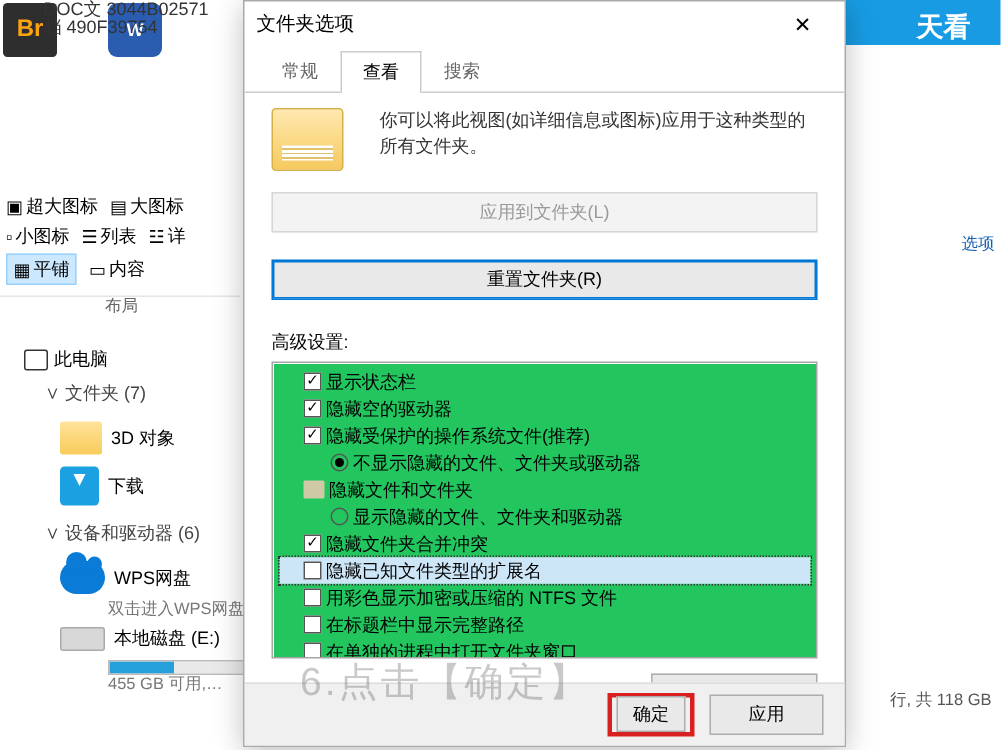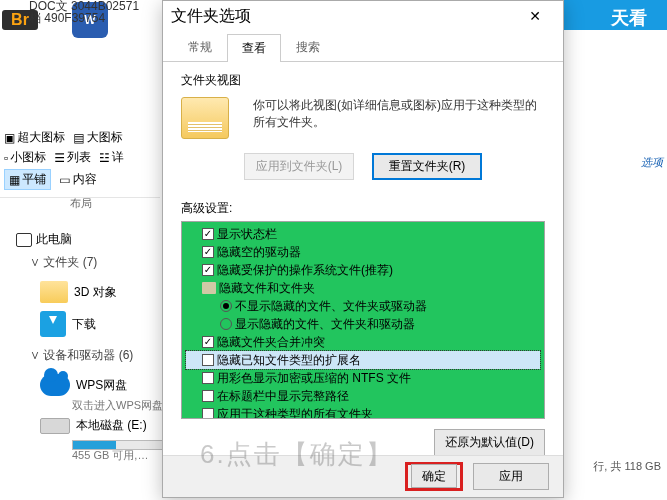"Br" .doc-icon { height: 20px -> 36px }
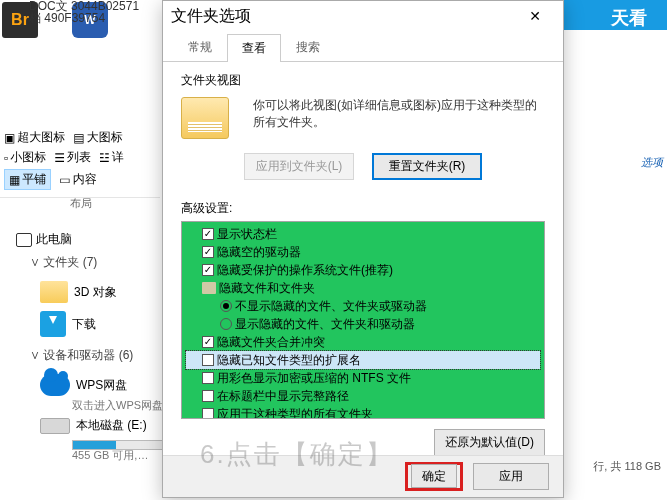"文件夹选项" .titlebar .ttl { font-size: 16px -> 13px }
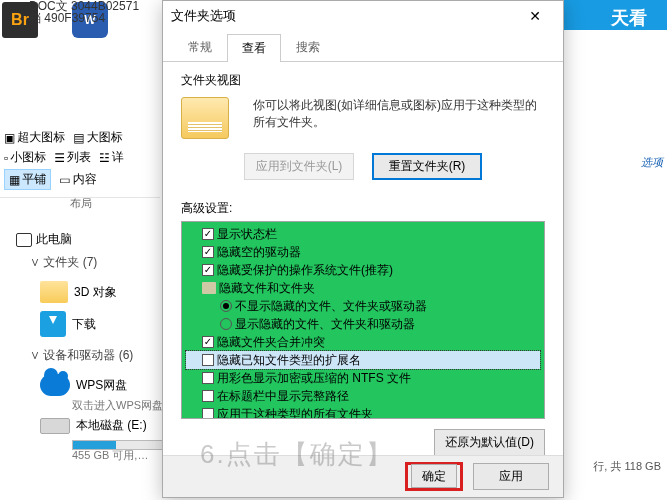"文件夹视图" div.grp-title { html: <div>文件夹视图</div> -> none }
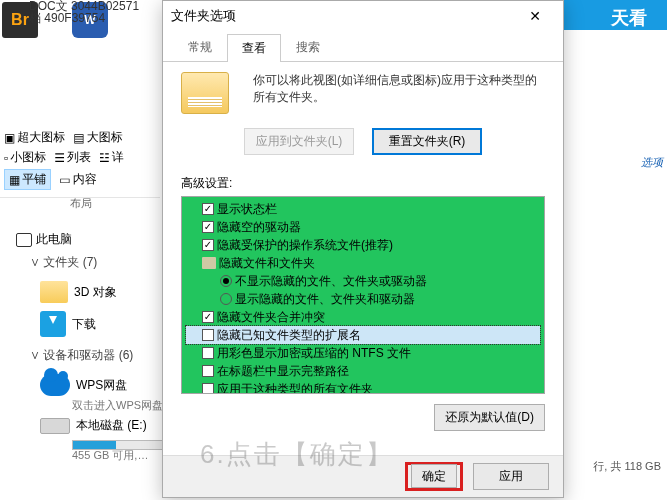"应用到文件夹(L)" .btn-row { flex-direction: none -> column }
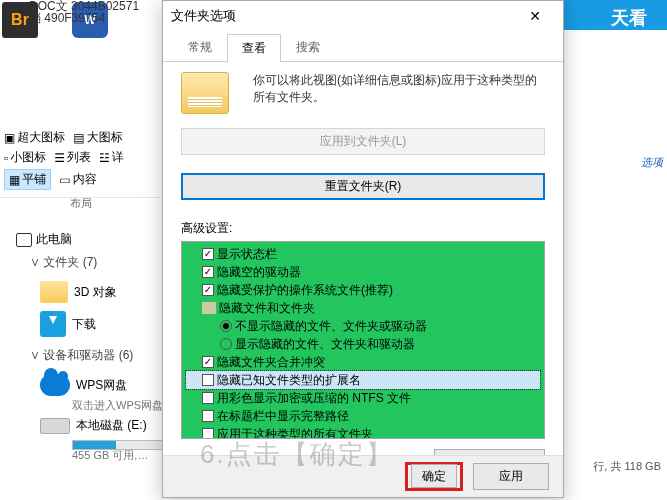"选项" .bg-right-opts { font-style: italic -> none }
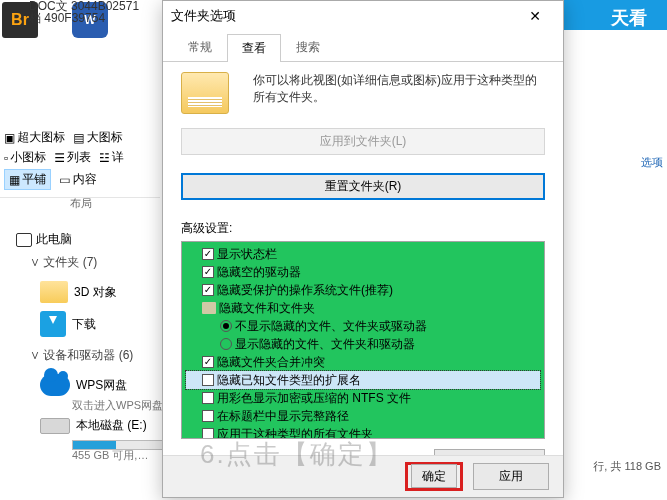"隐藏文件和文件夹" div.node { order: before "不显示隐藏的文件、文件夹或驱动器" -> after "不显示隐藏的文件、文件夹或驱动器" }
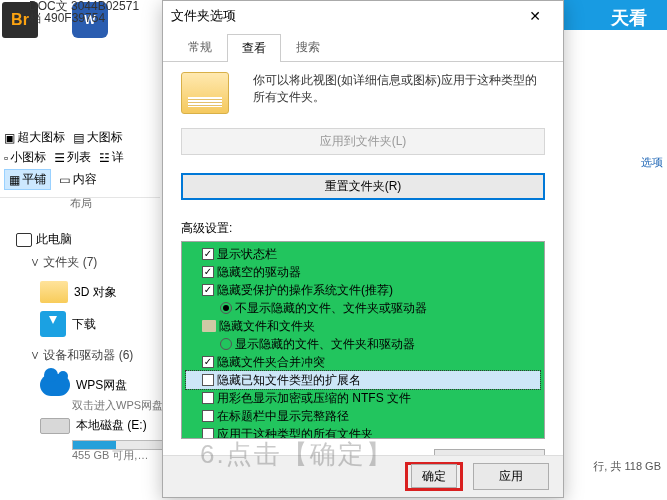"应用于这种类型的所有文件夹" span { text: 应用于这种类型的所有文件夹 -> 在单独的进程中打开文件夹窗口 }
